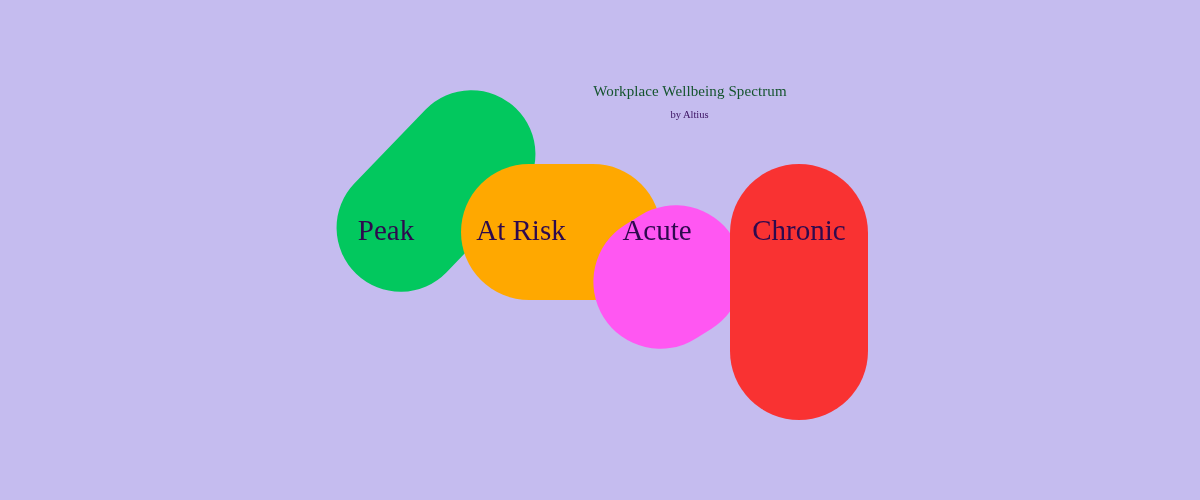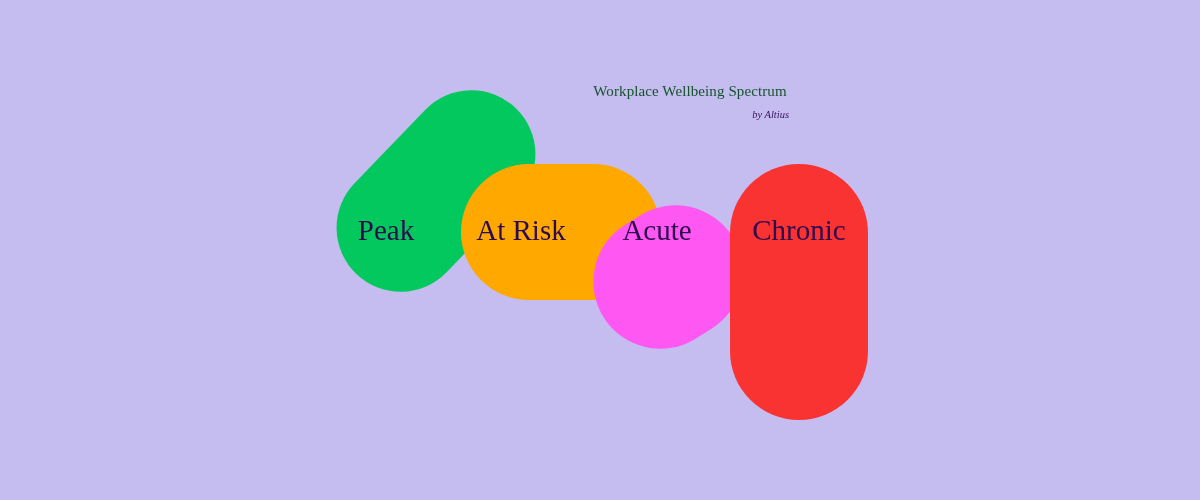"by Altius" .chart-credit { font-style: italic -> none; text-align: right -> none }
